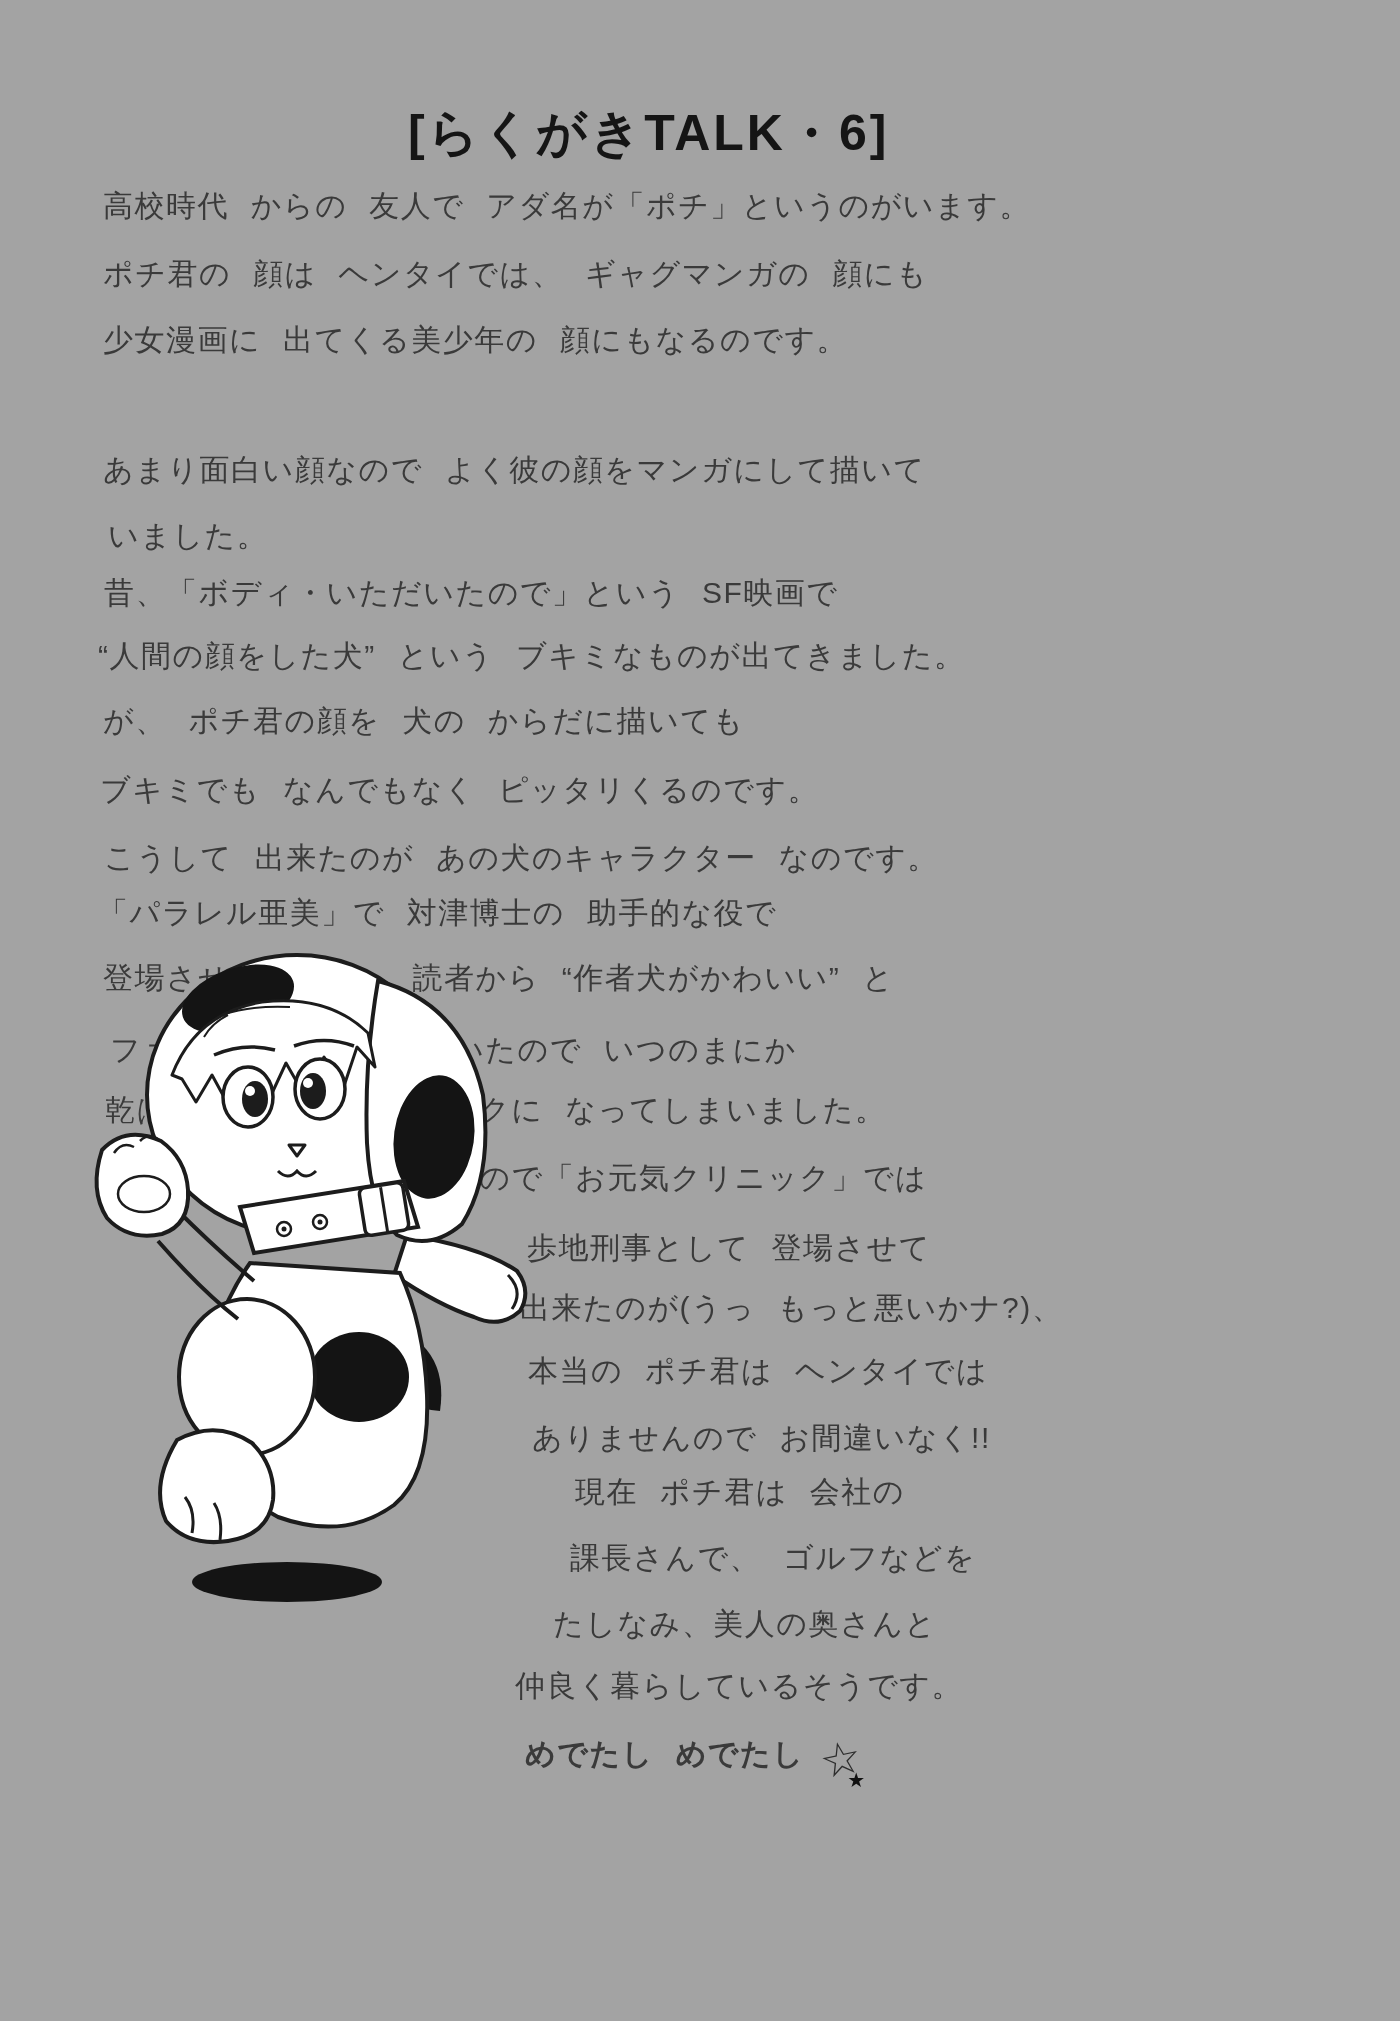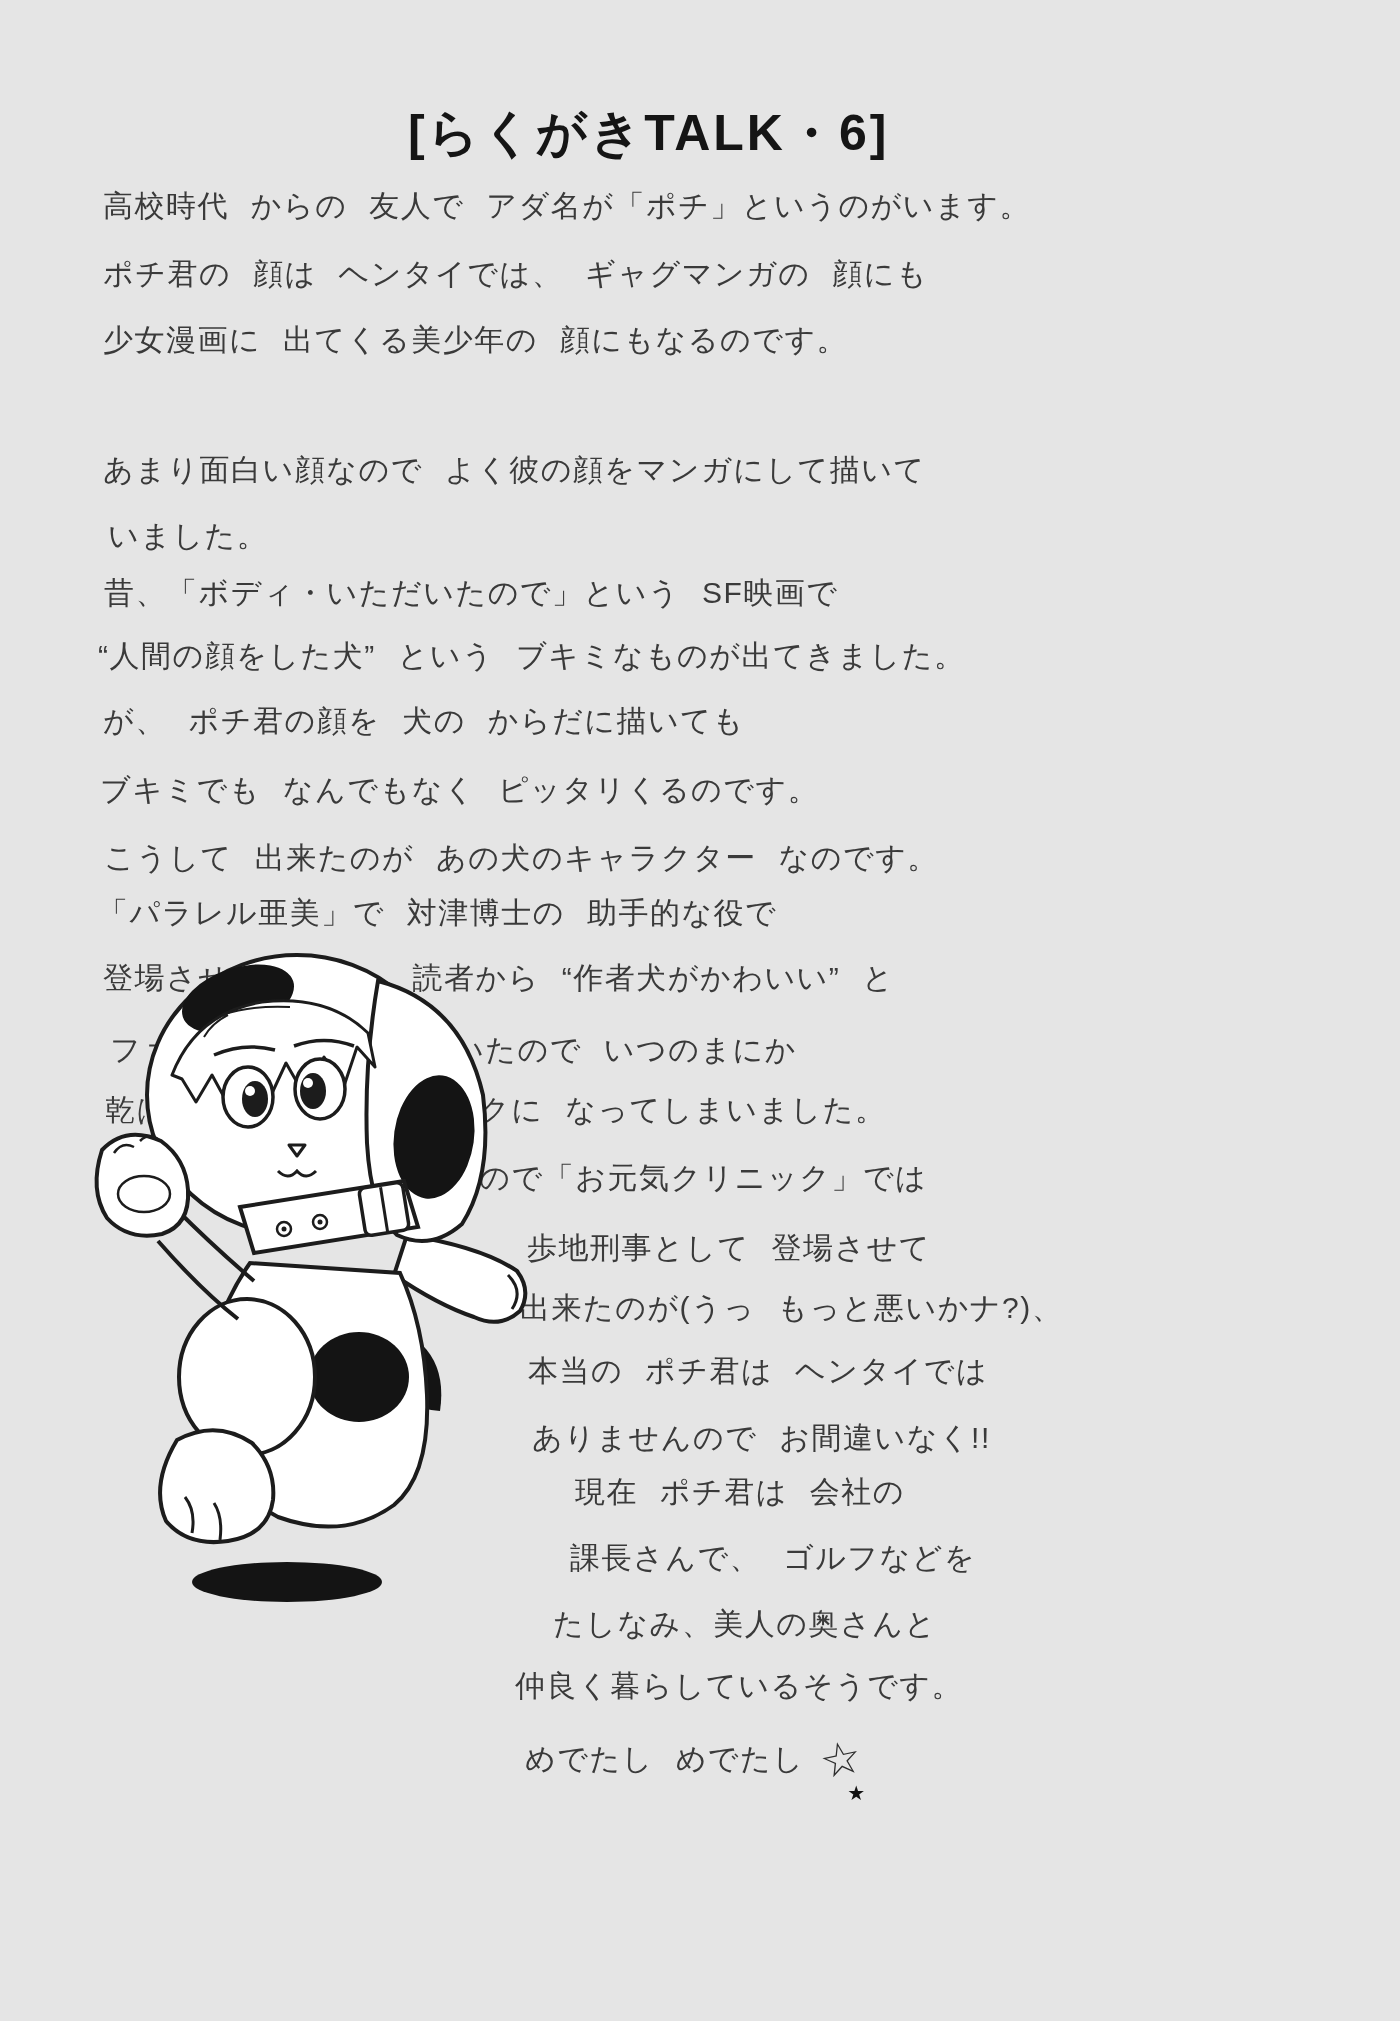"[らくがきTALK・6]" .page { background: #e5e5e5 -> #a3a3a3 }
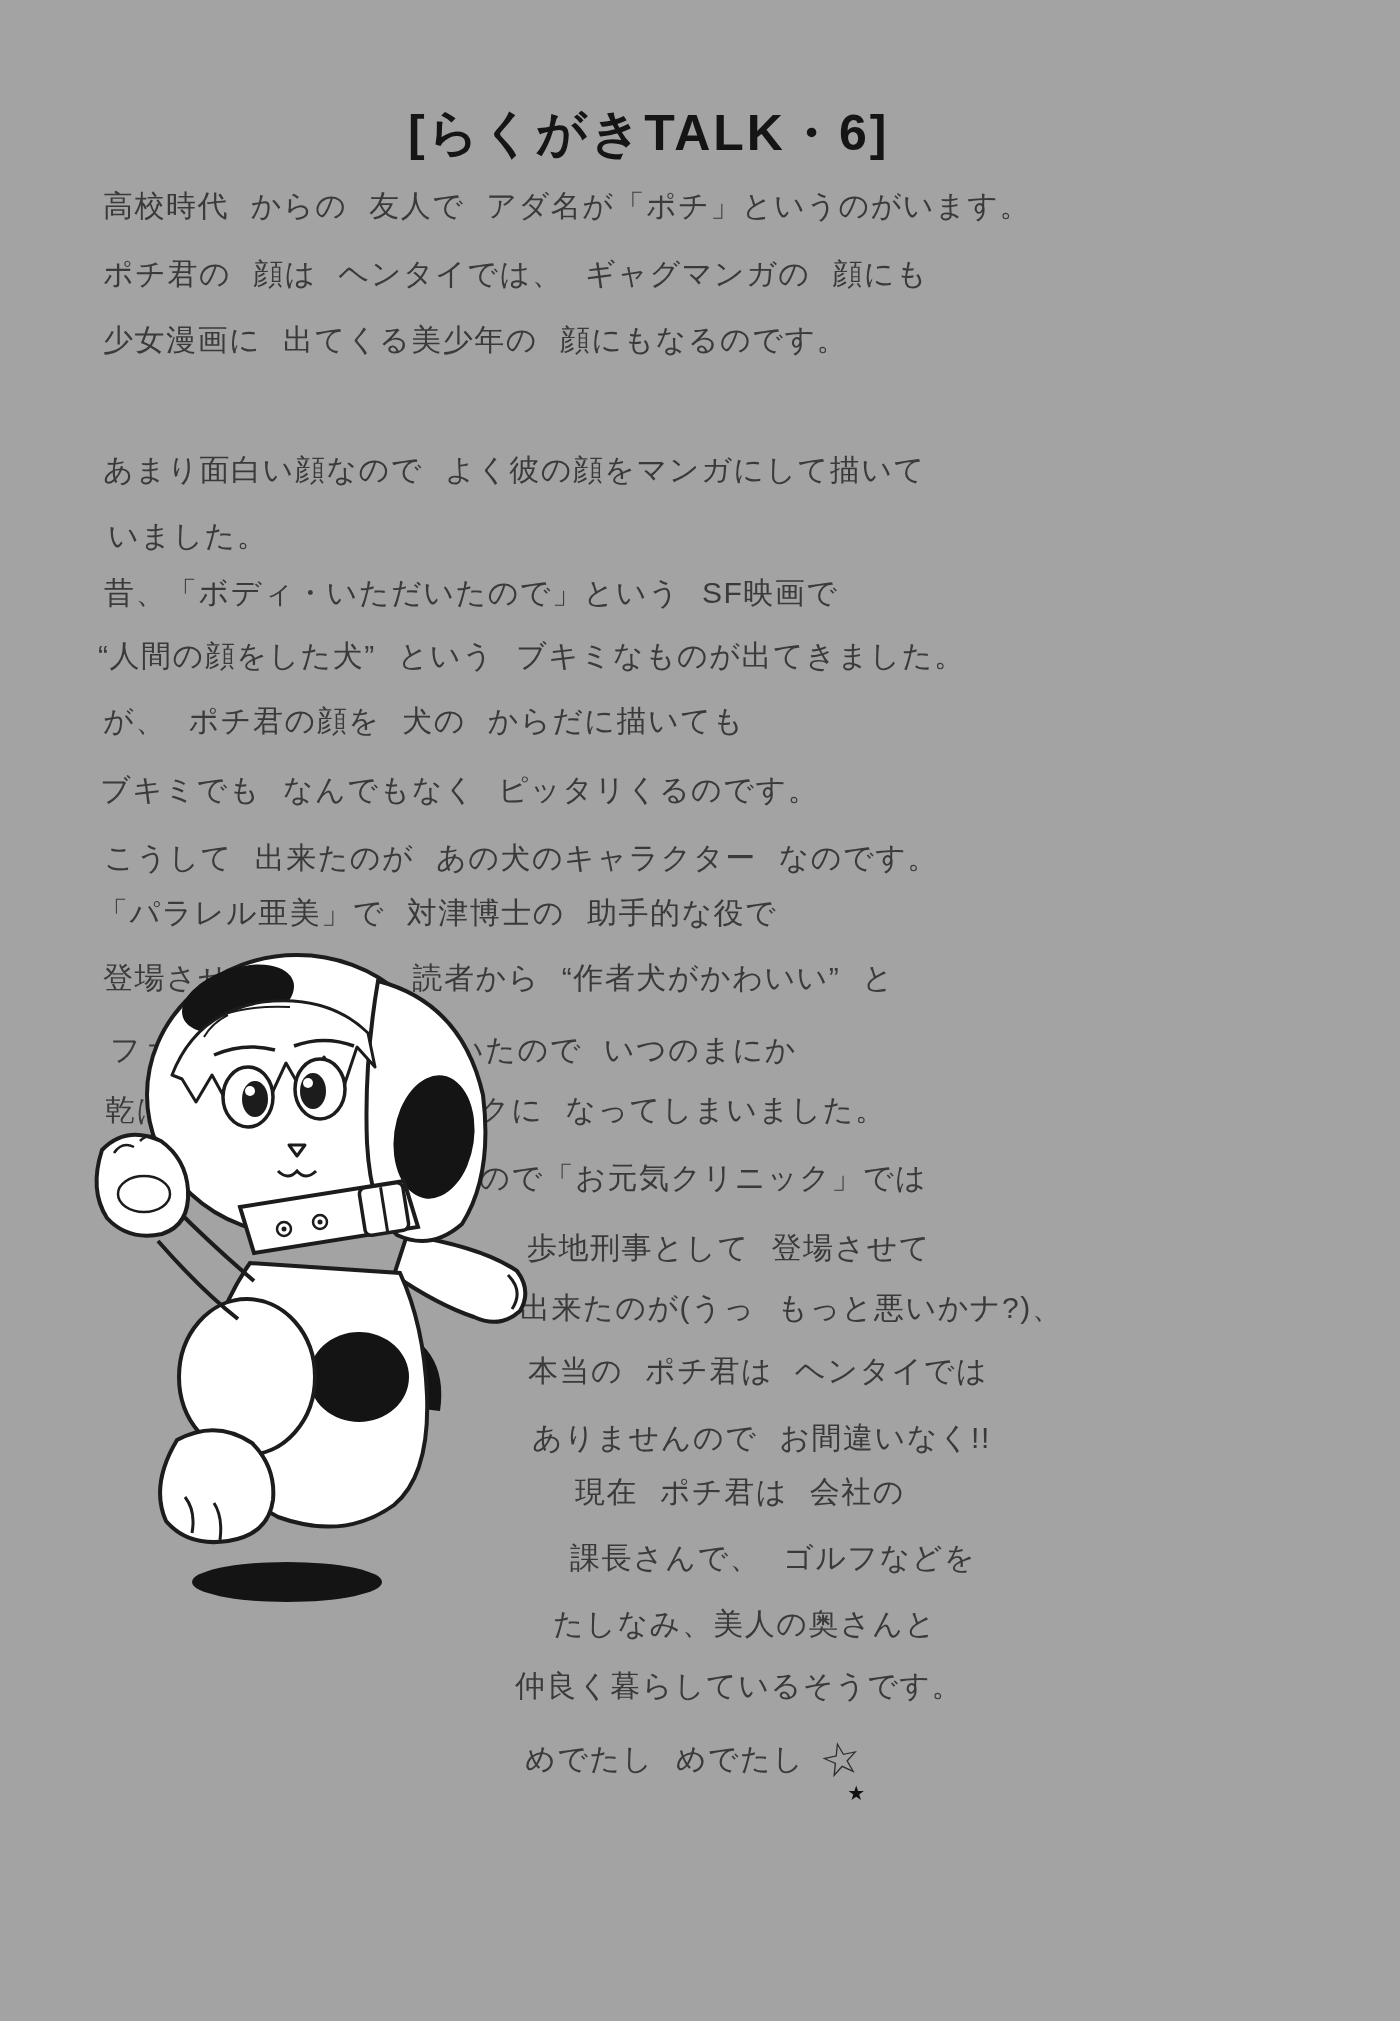"めでたし めでたし" .ending-line { align-items: center -> flex-start; font-weight: none -> bold }
